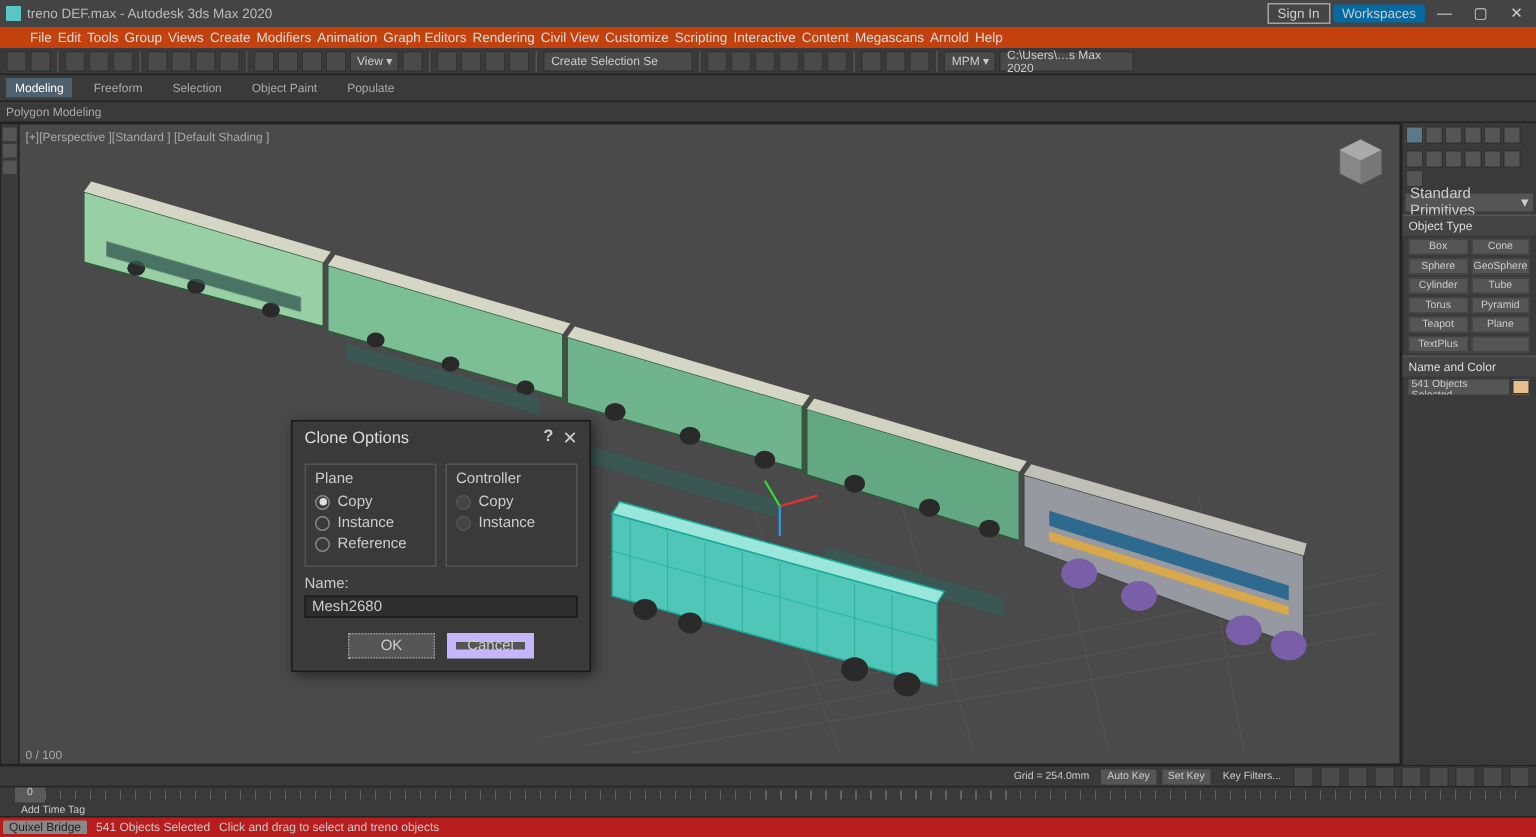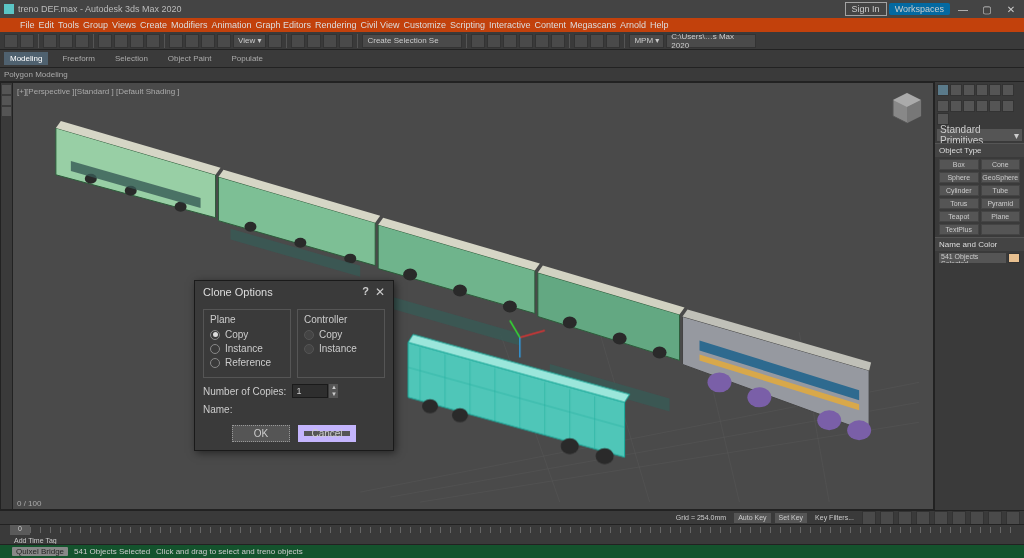"Number of Copies:" div.dlg-field-row { html: <div> <span>Number of Copies:</span> <div> <input> <div> <div>▲</div> <div>▼</div> </div> </div> </div> -> none }
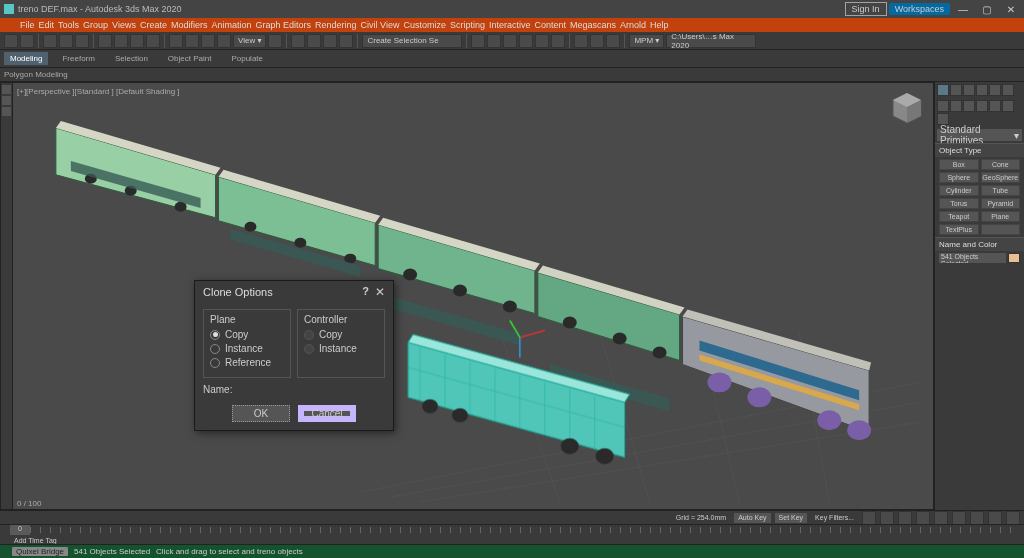"Mesh2680" input.dlg-input { html: none -> <input> }
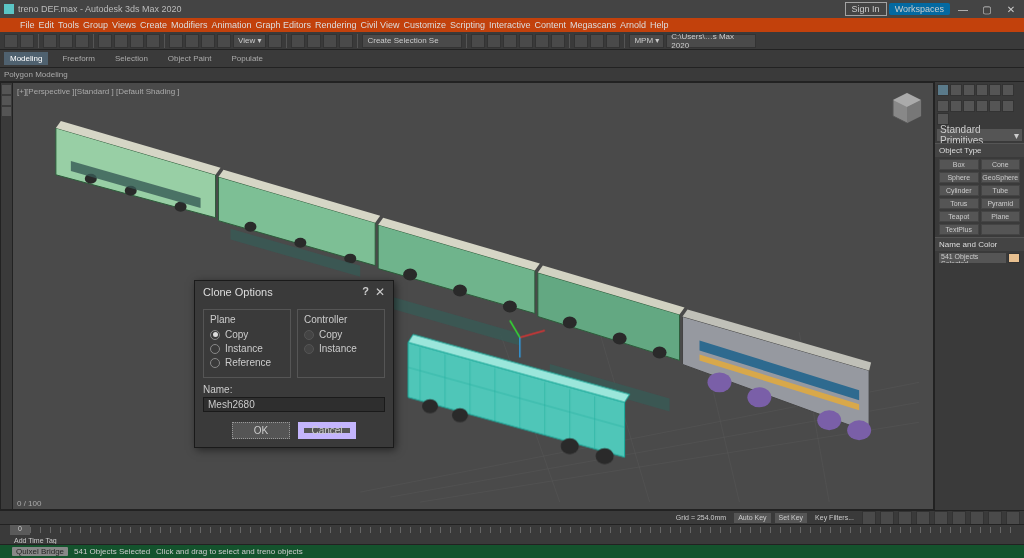"Quixel Bridge" .statusbar { background: #14532d -> #b91c1c; padding: 0 12px -> 0 2px }
